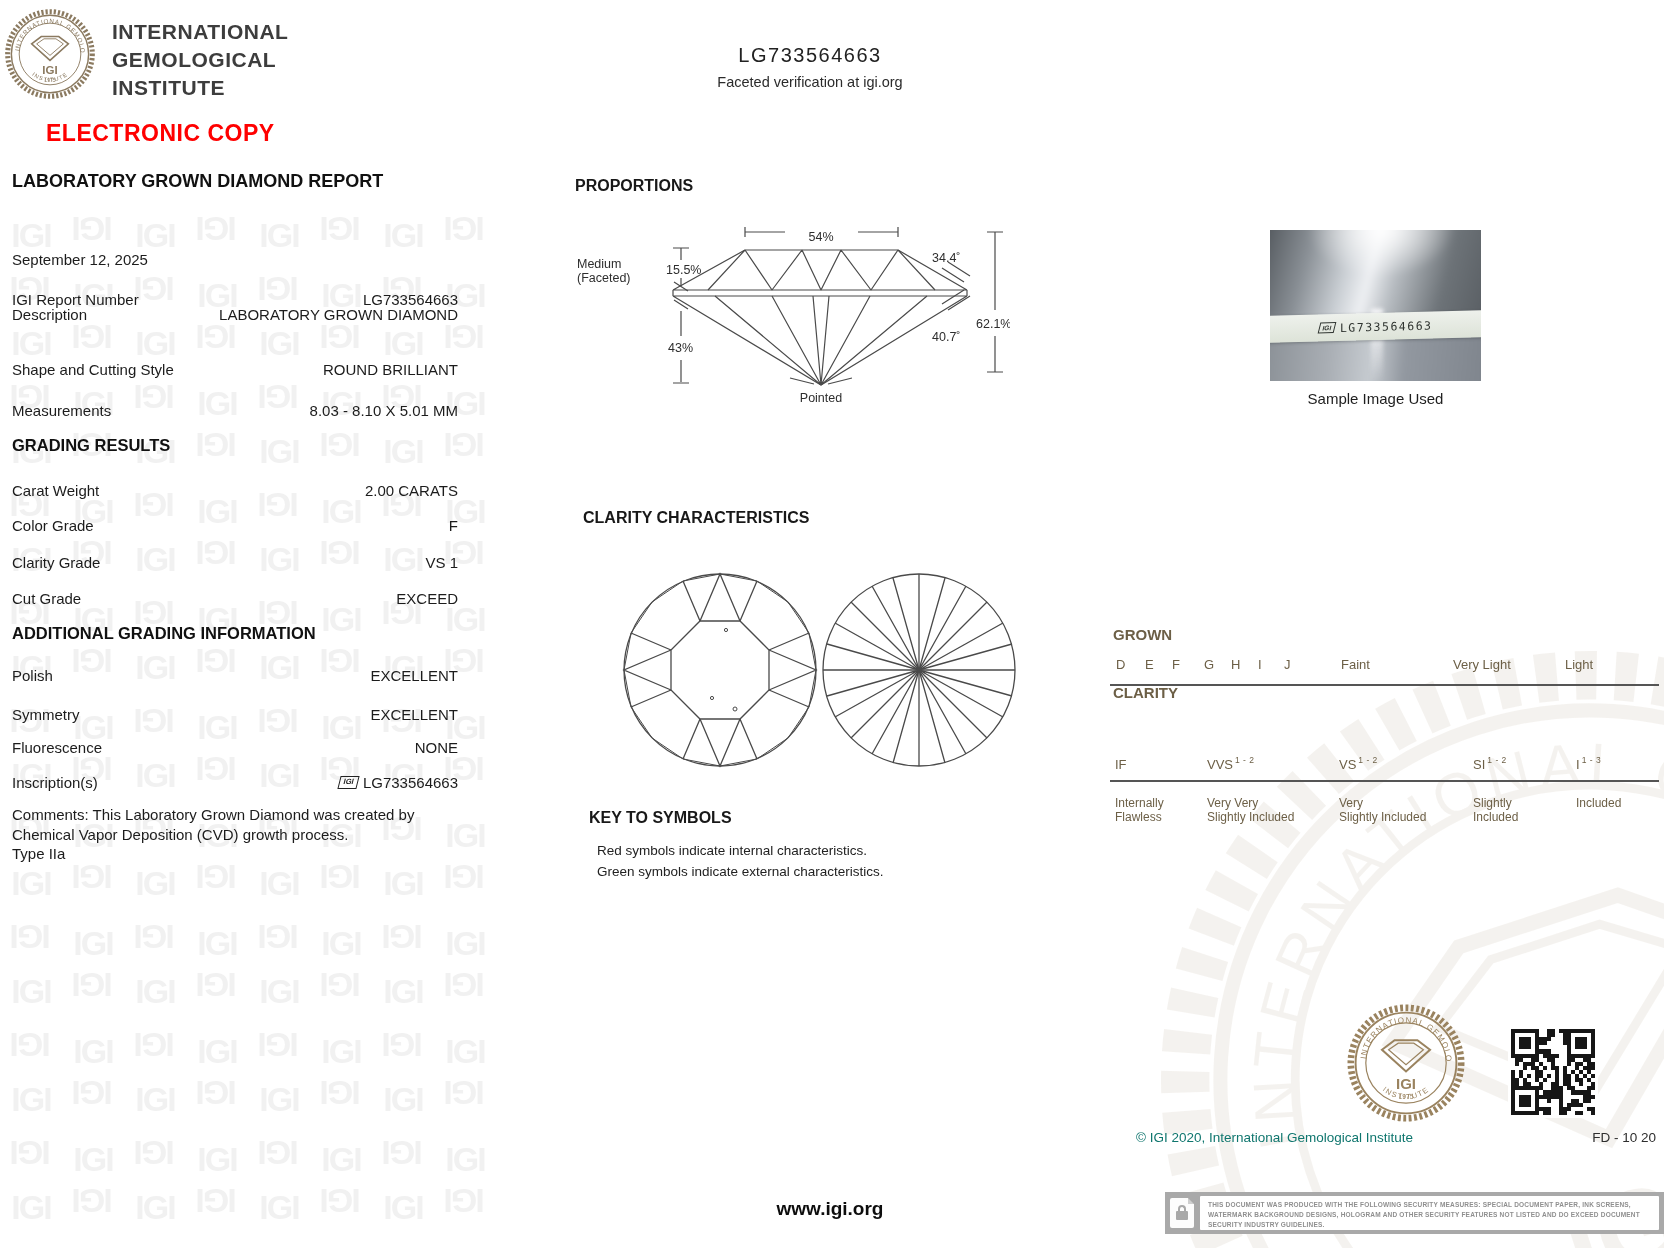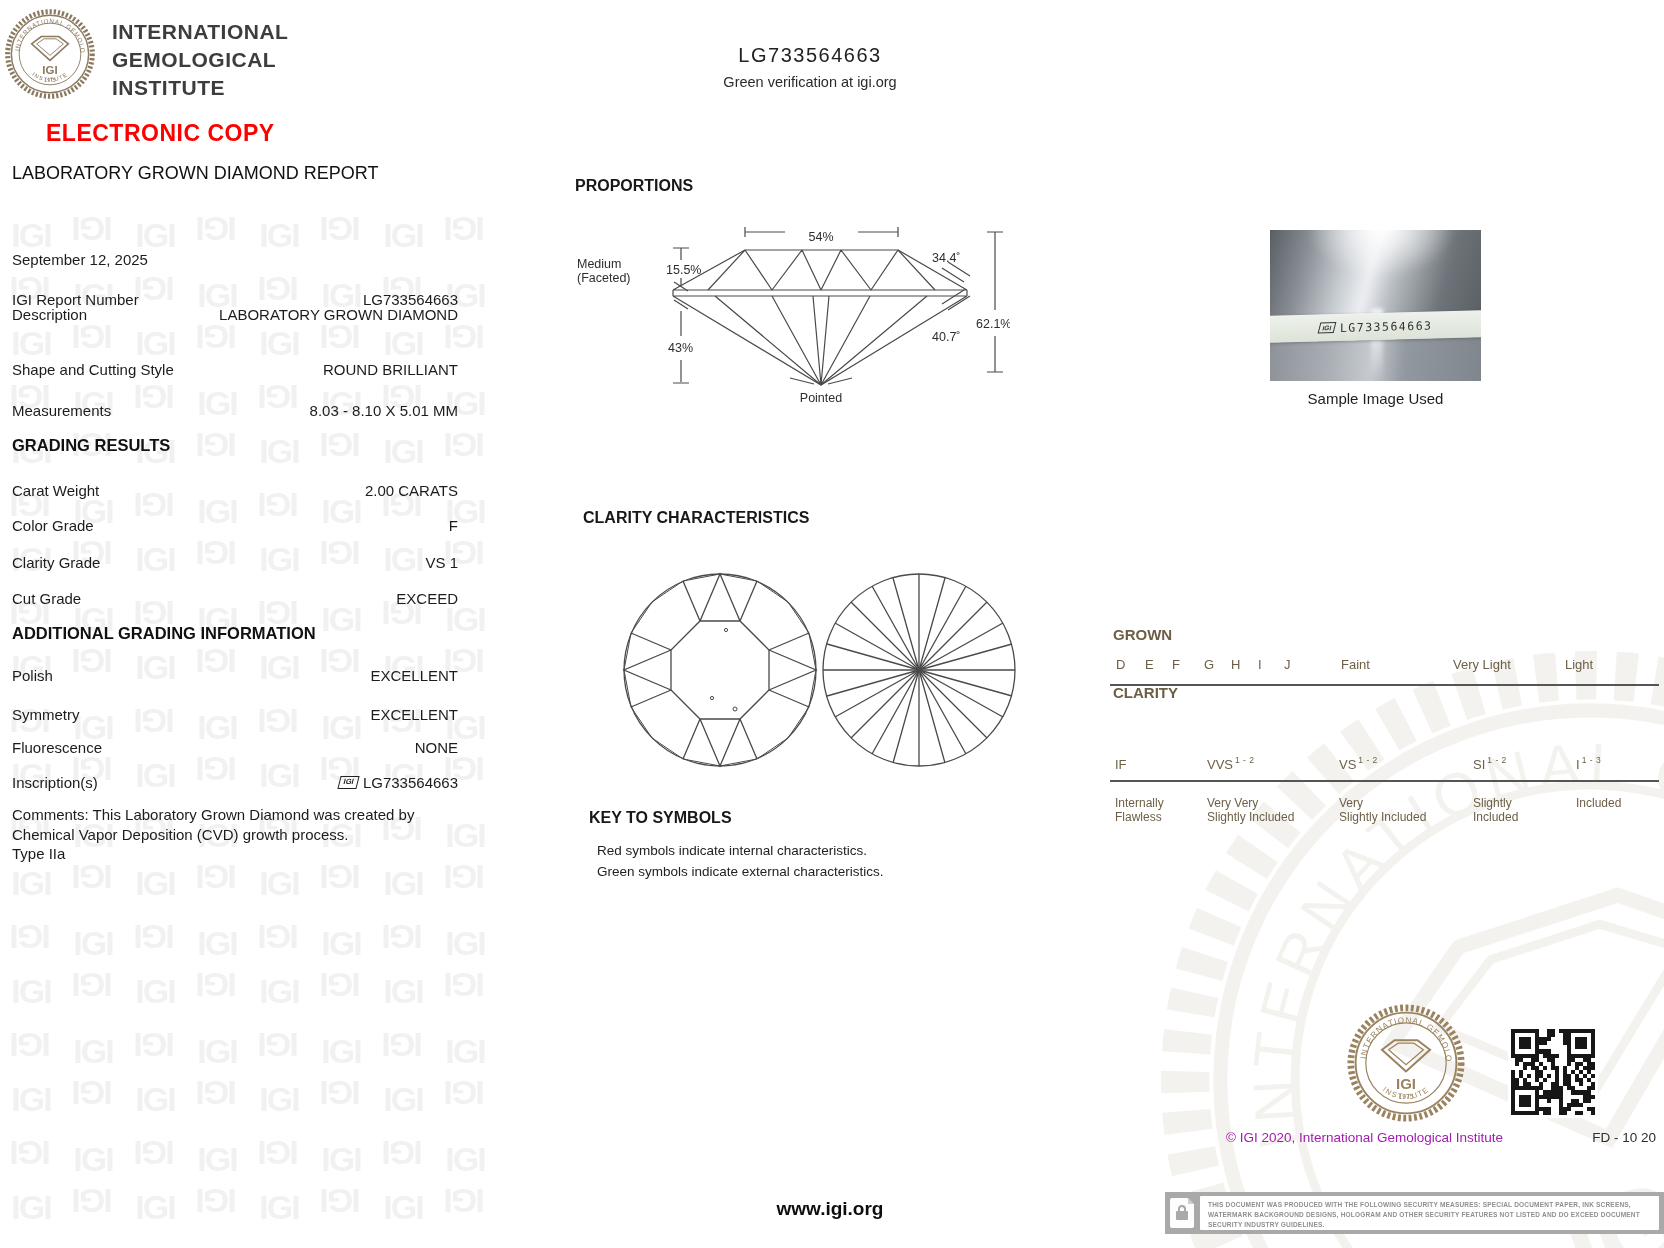"Green verification at igi.org" div { text: Green -> Faceted }
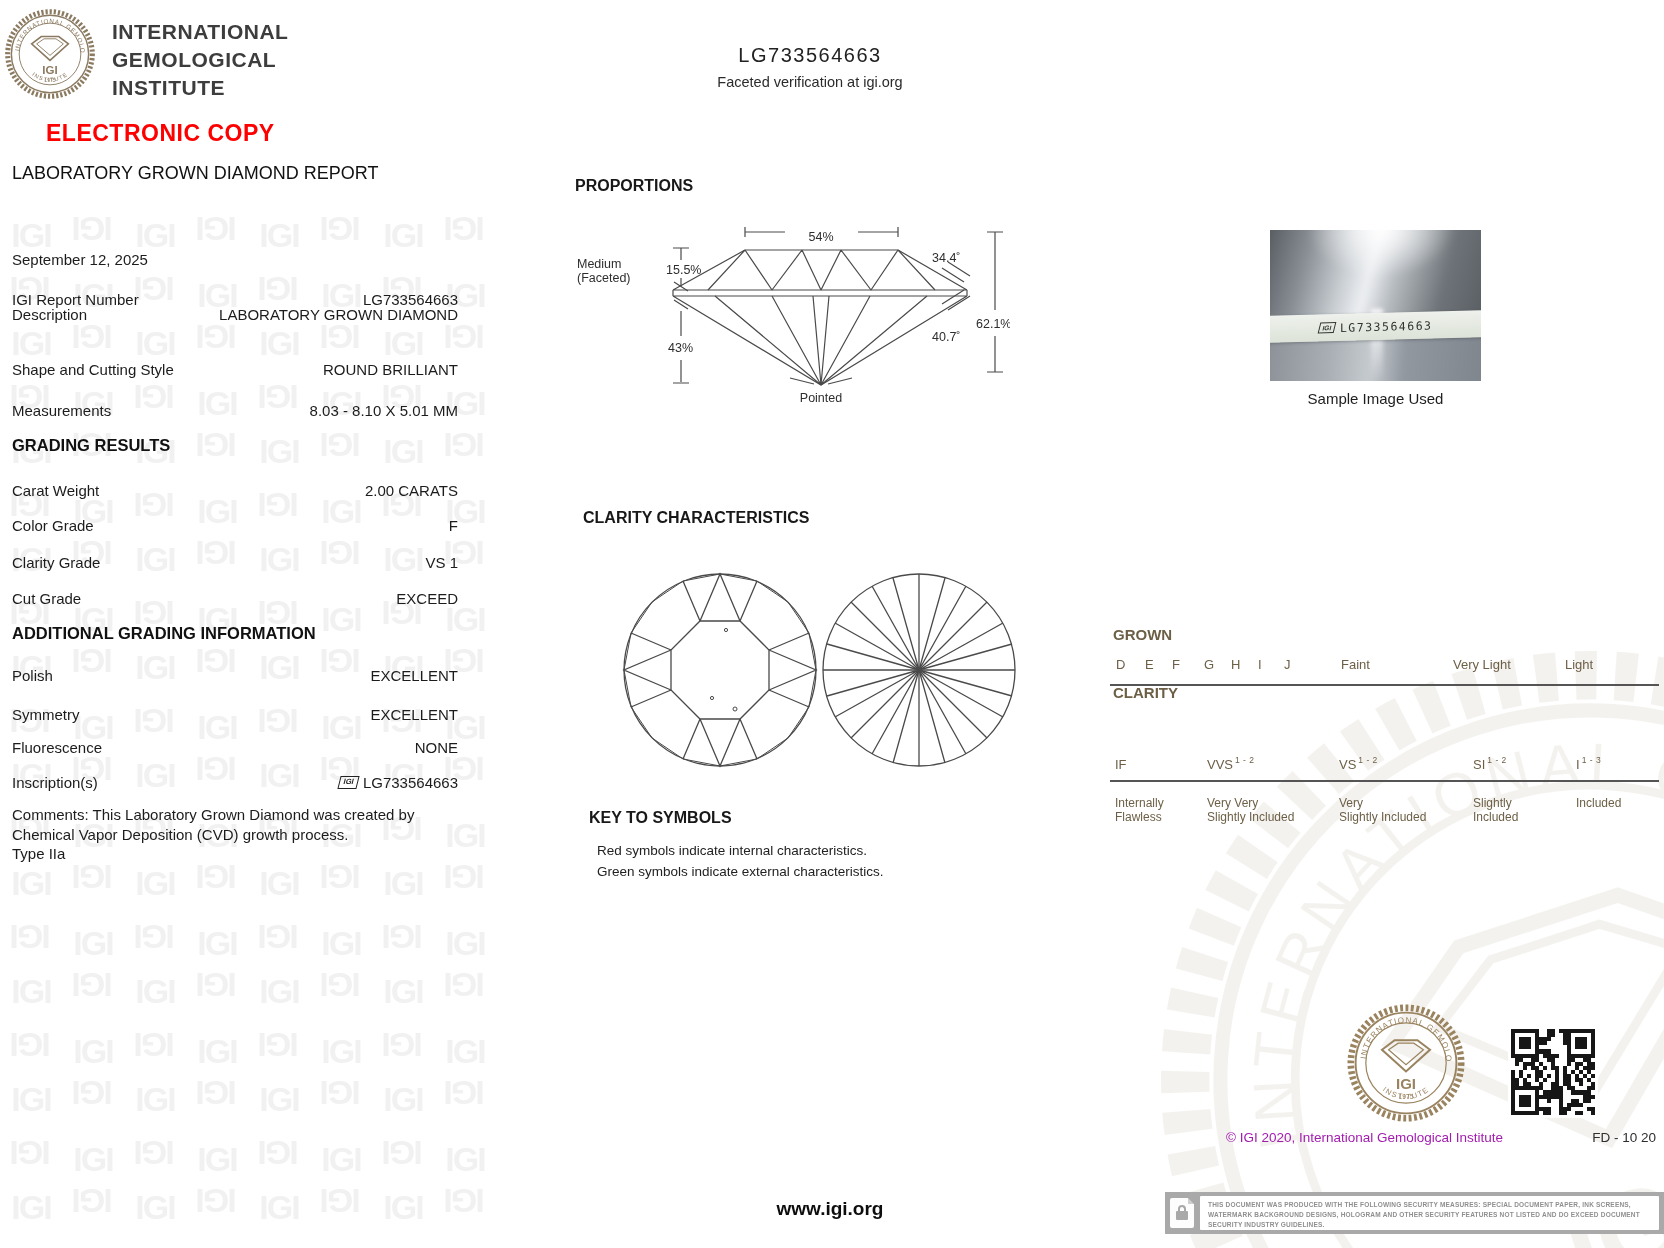"LABORATORY GROWN DIAMOND REPORT" #doc-title { font-weight: normal -> bold; top: 163px -> 171px }
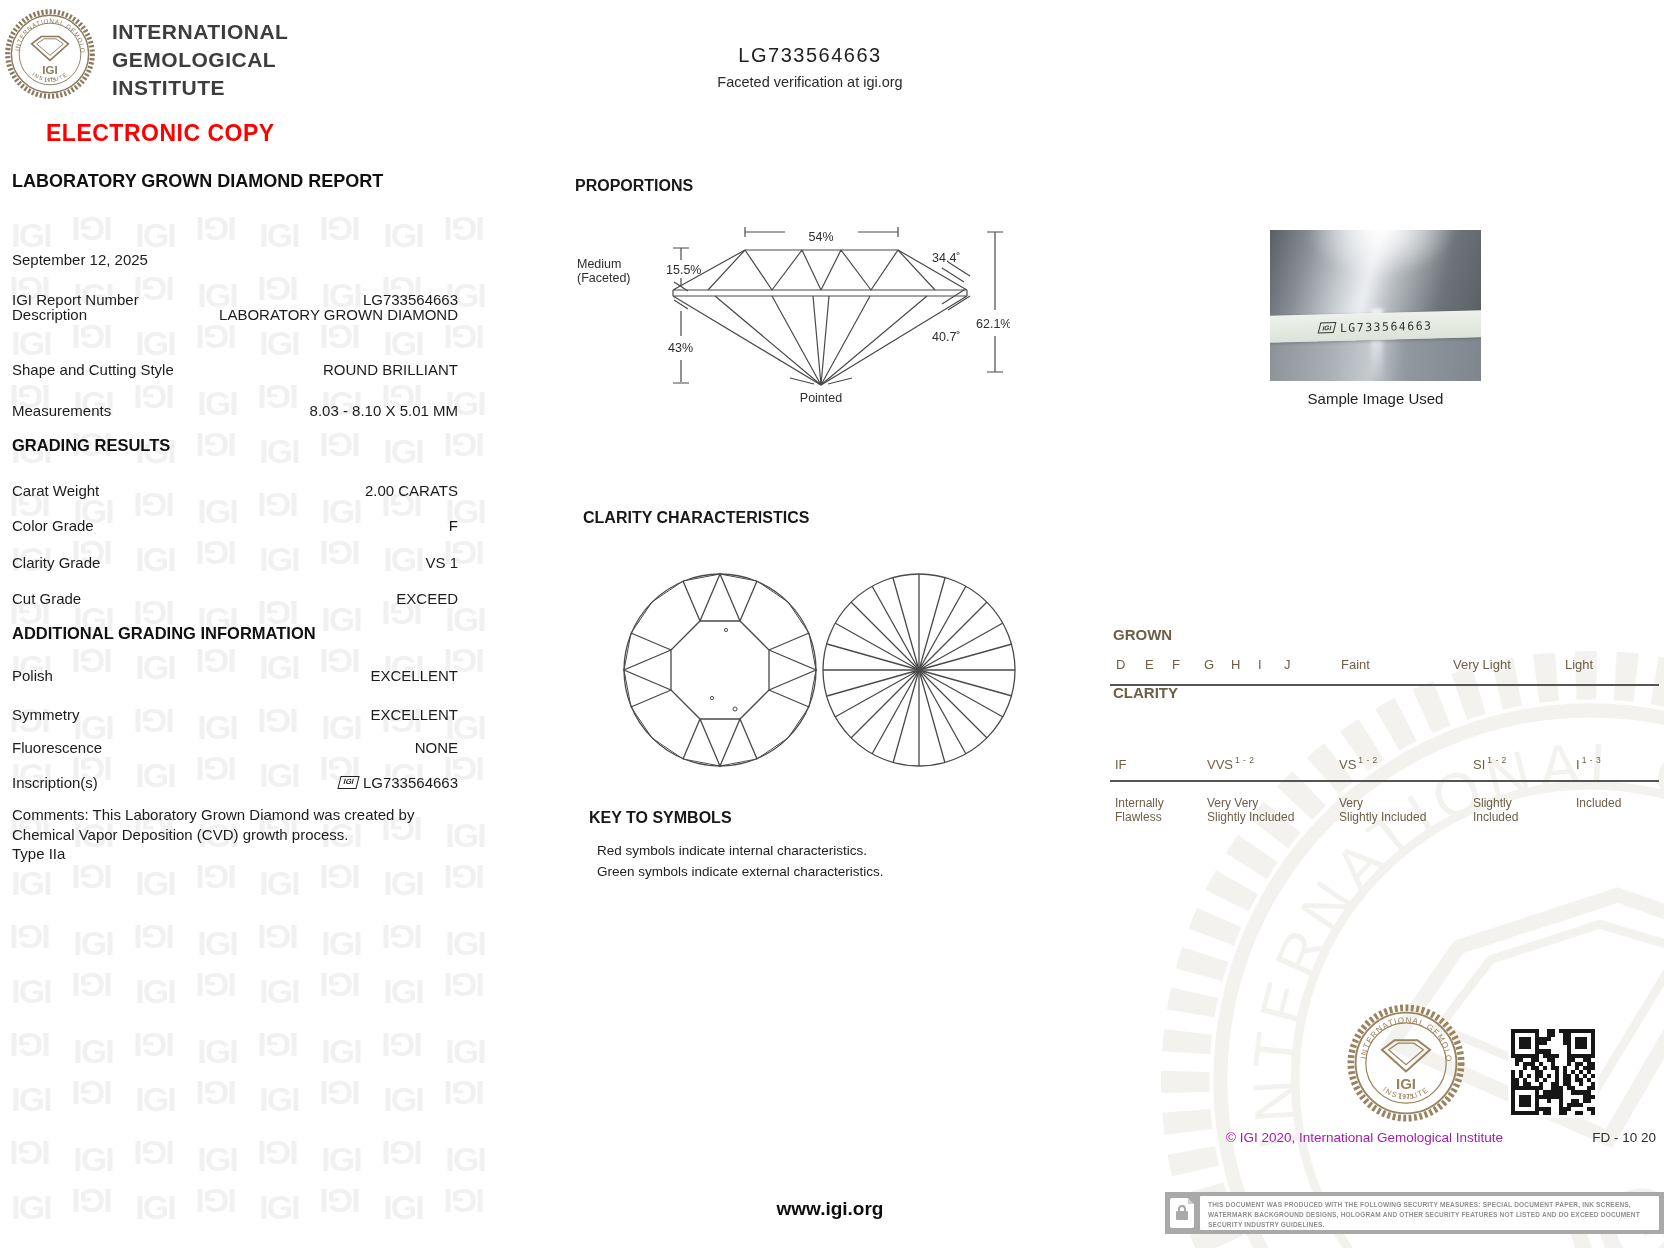"© IGI 2020, International Gemological" #copyright { color: #a21caf -> #0f766e; left: 1226px -> 1136px }
